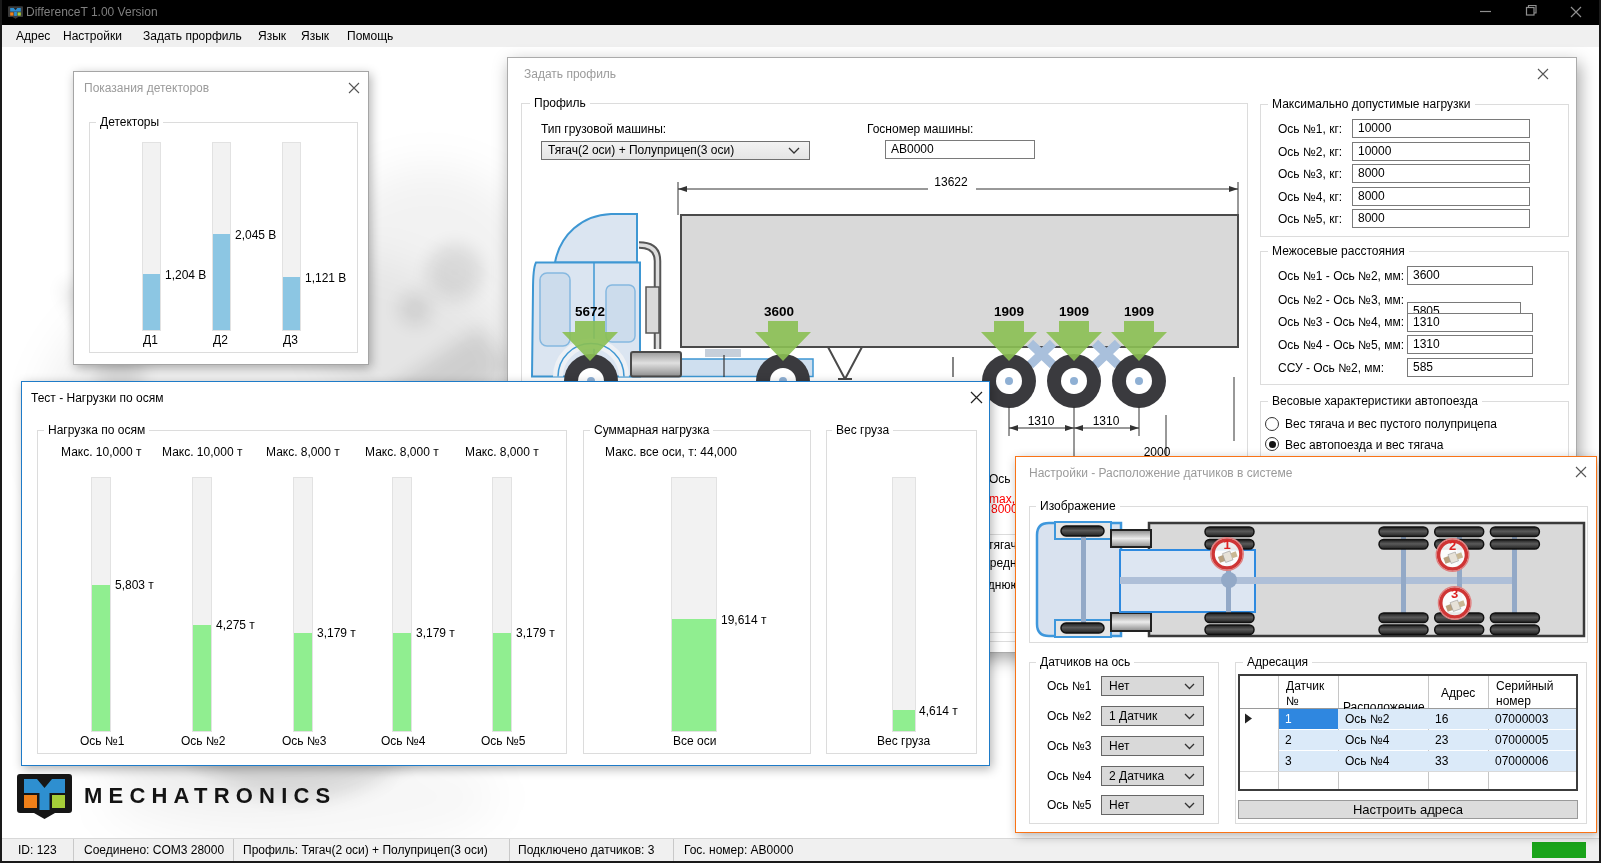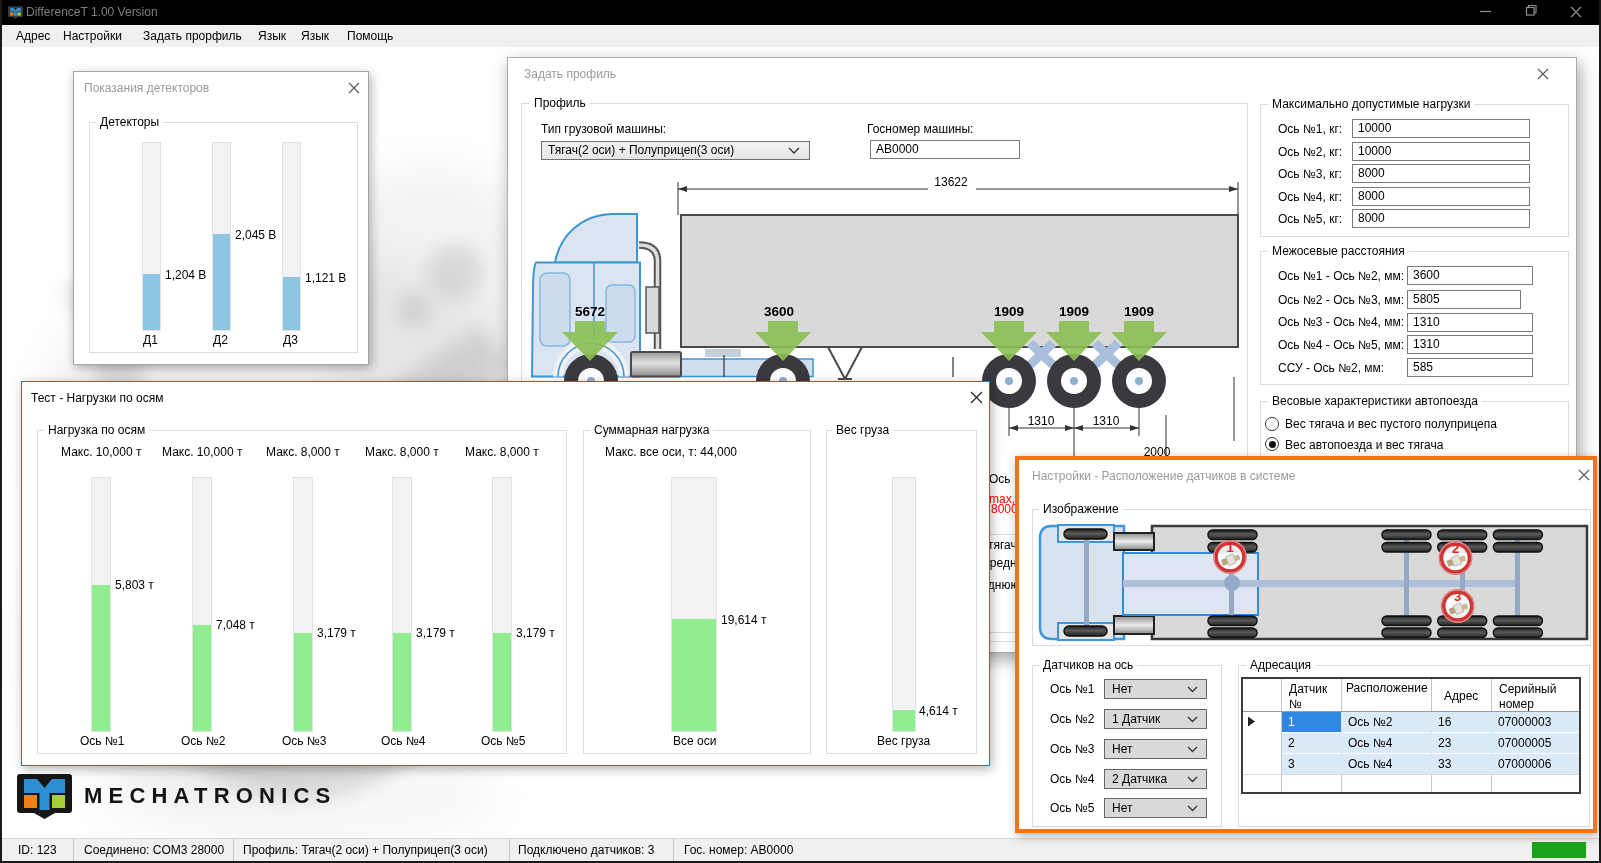"AB0000" div.inp { left: 362px -> 377px }
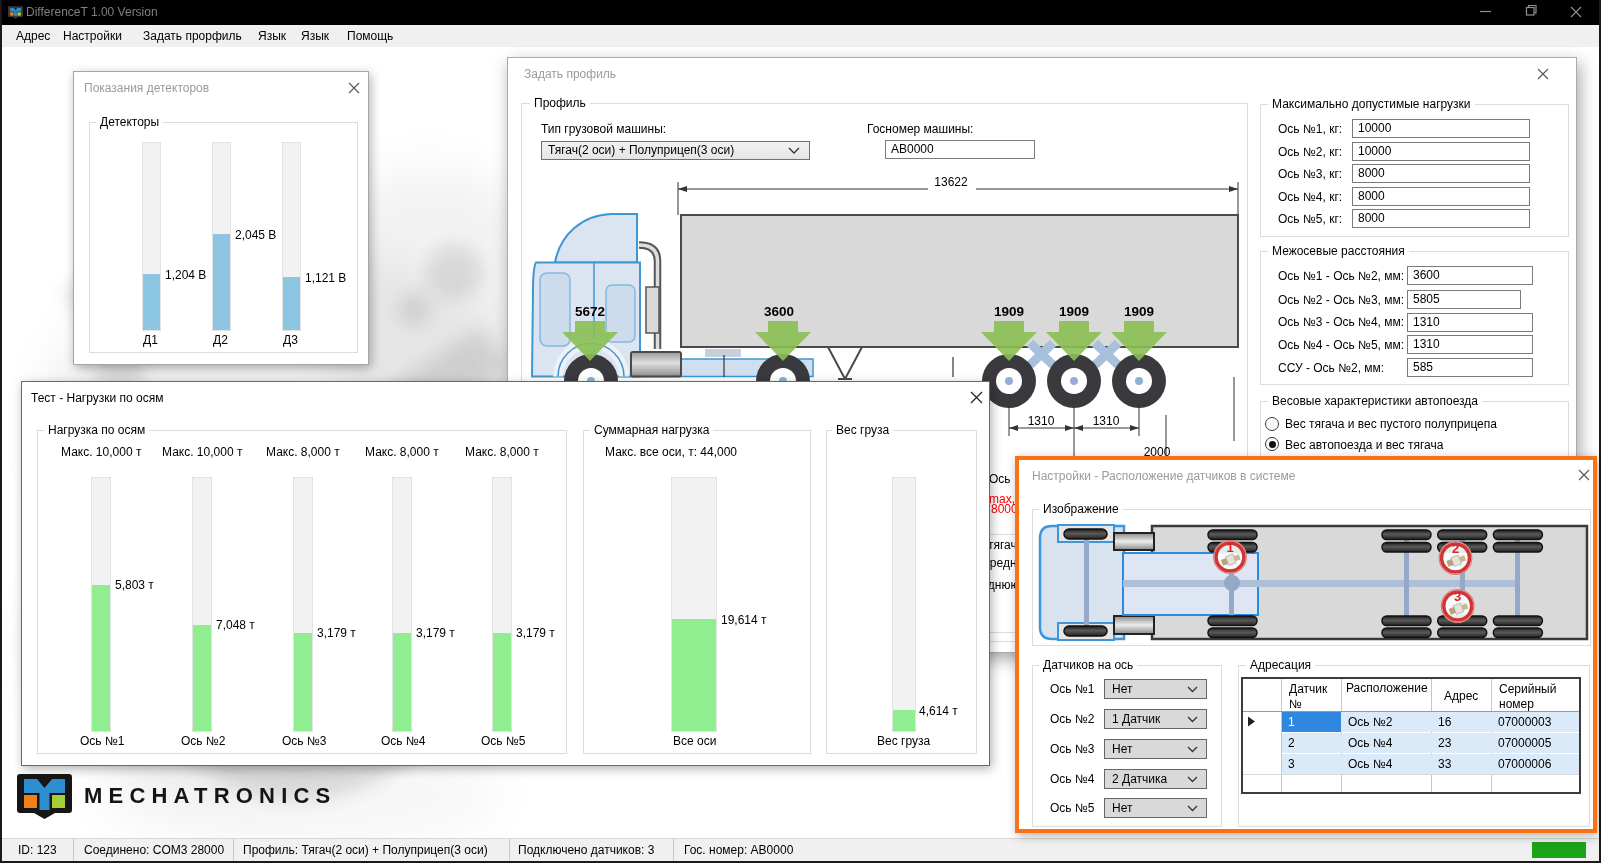"5805" div.inp { top: 232px -> 244px }
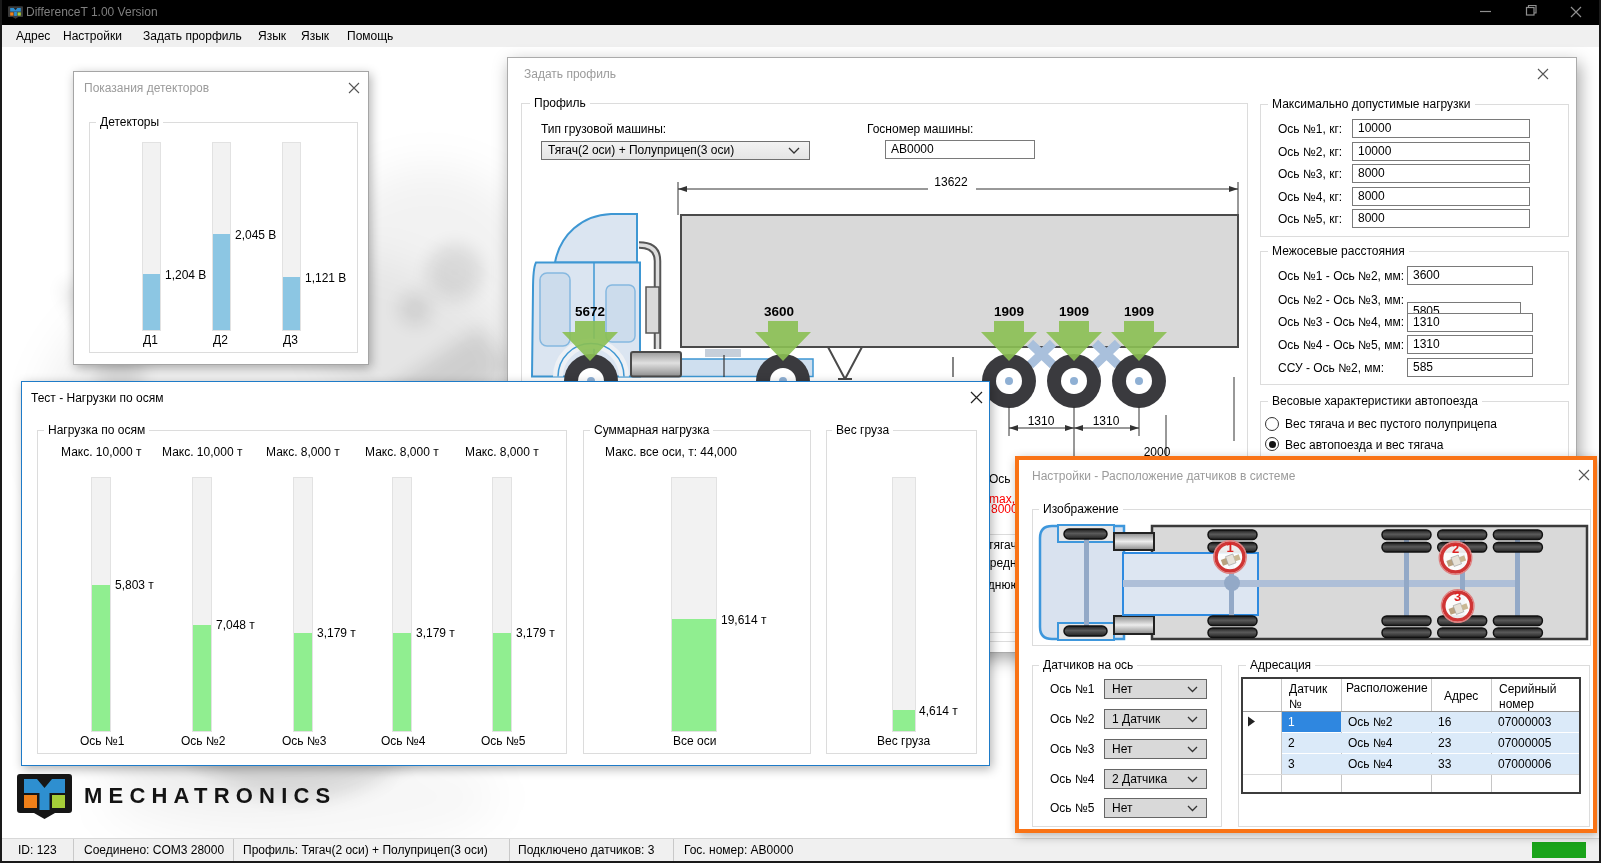"Настройки - Расположение датчиков в" div.win { border: 4px solid #f97316 -> 1px solid #f97316 }
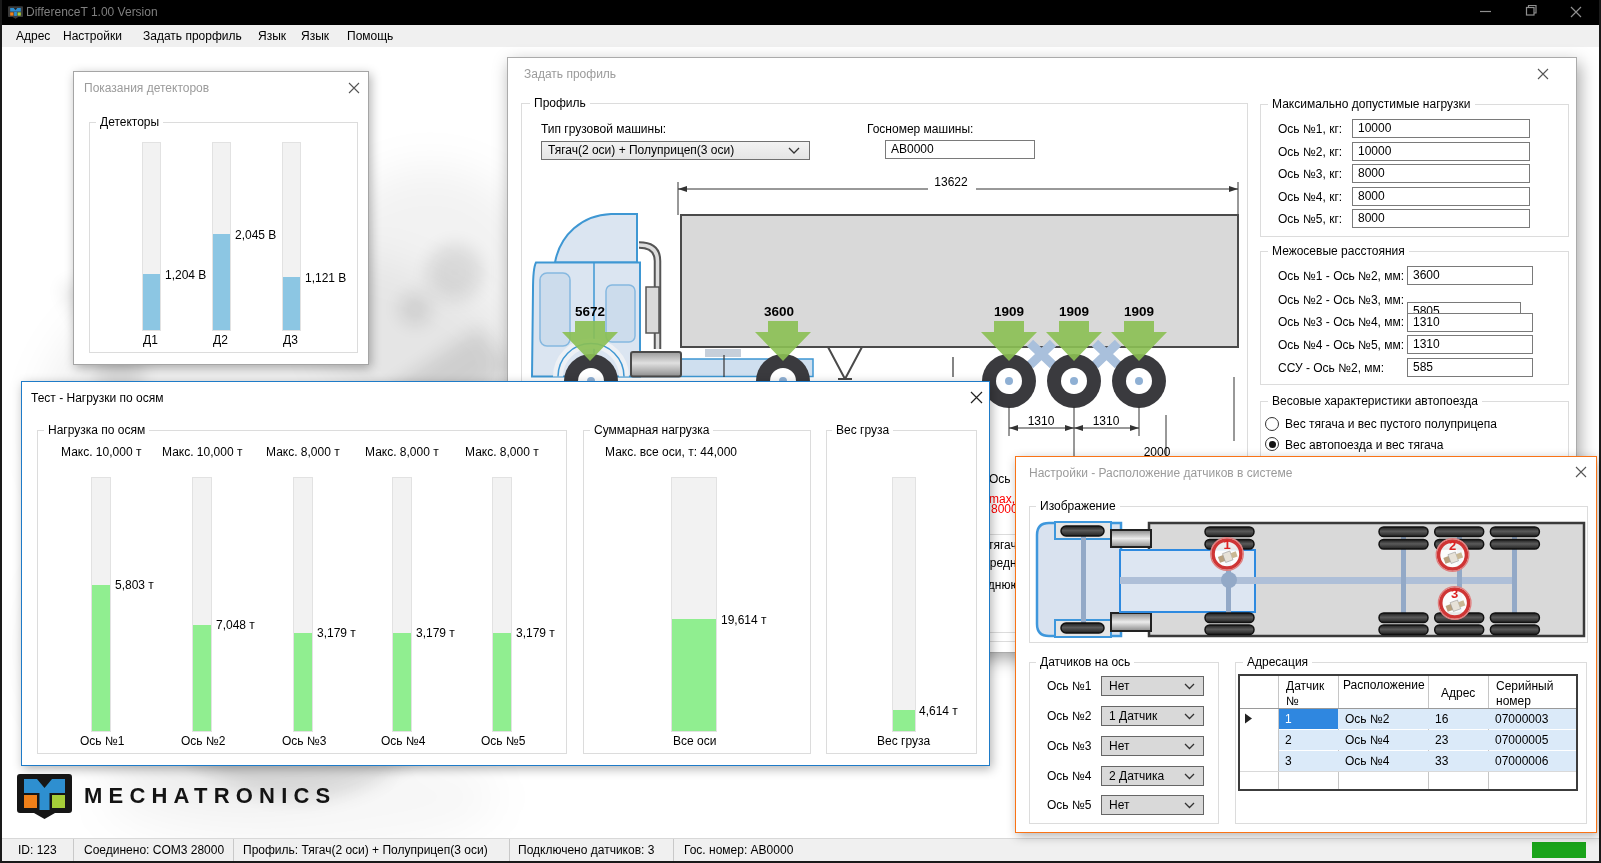"7,048 т" div.abs { text: 7,048 -> 4,275 }
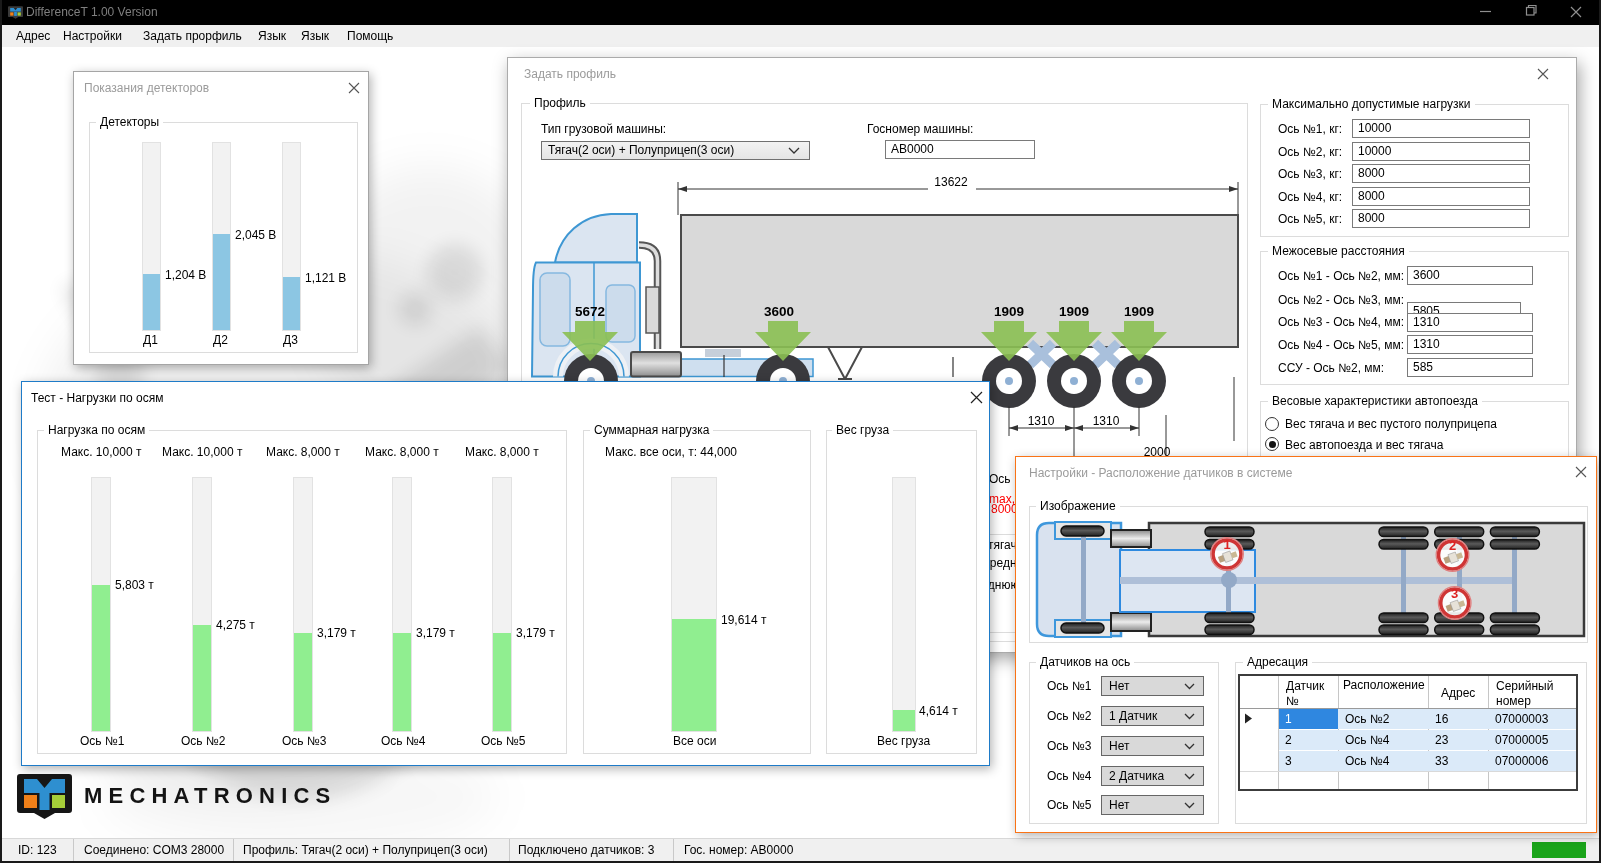"Расположение" div.abs { top: 221px -> 243px }
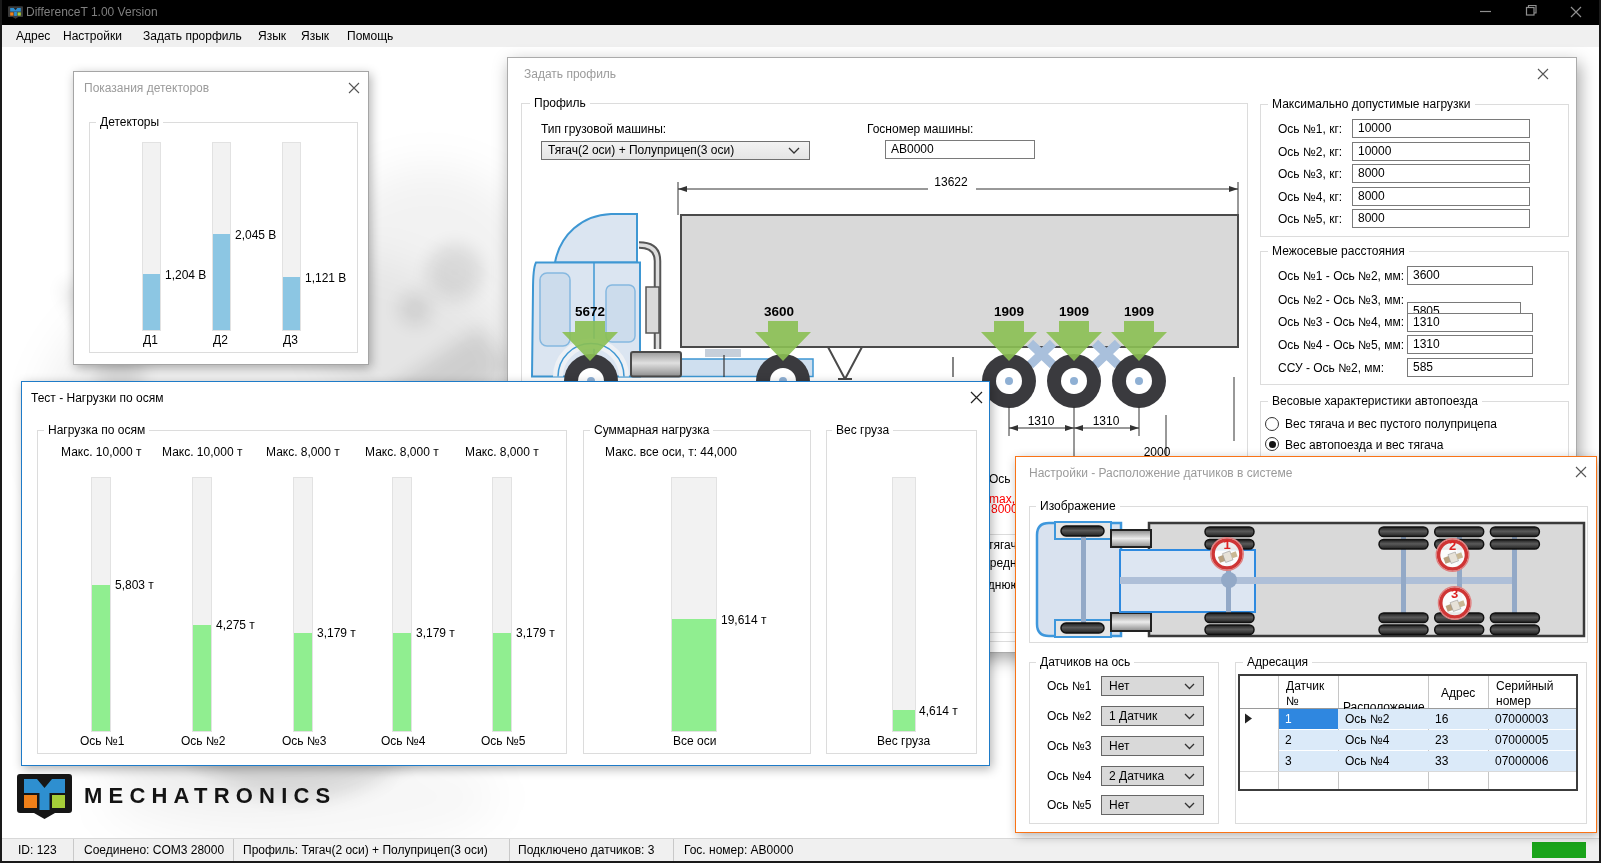"Настроить адреса" div.abs { html: none -> <div>Настроить адреса</div> }
